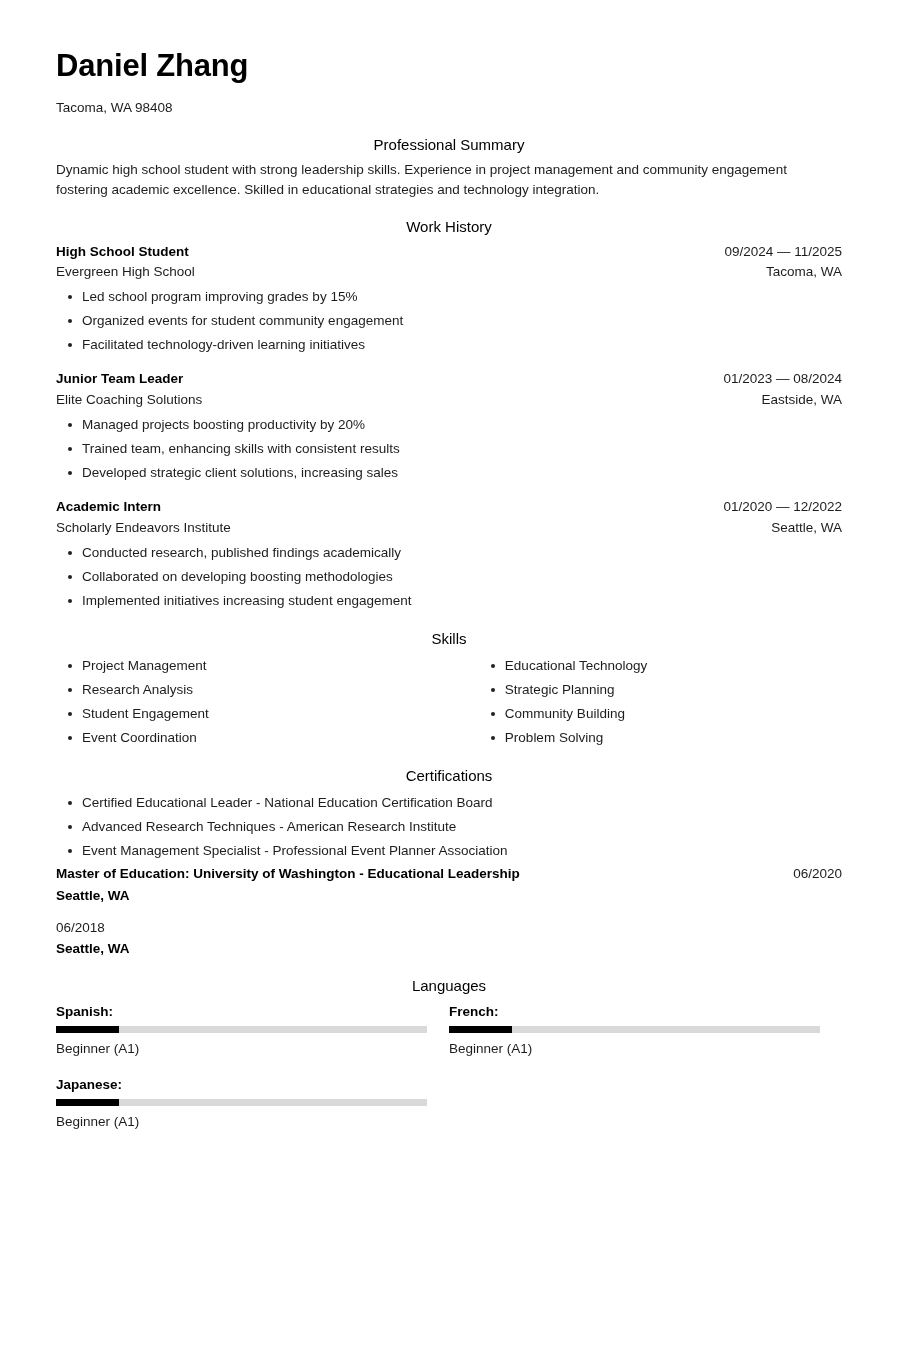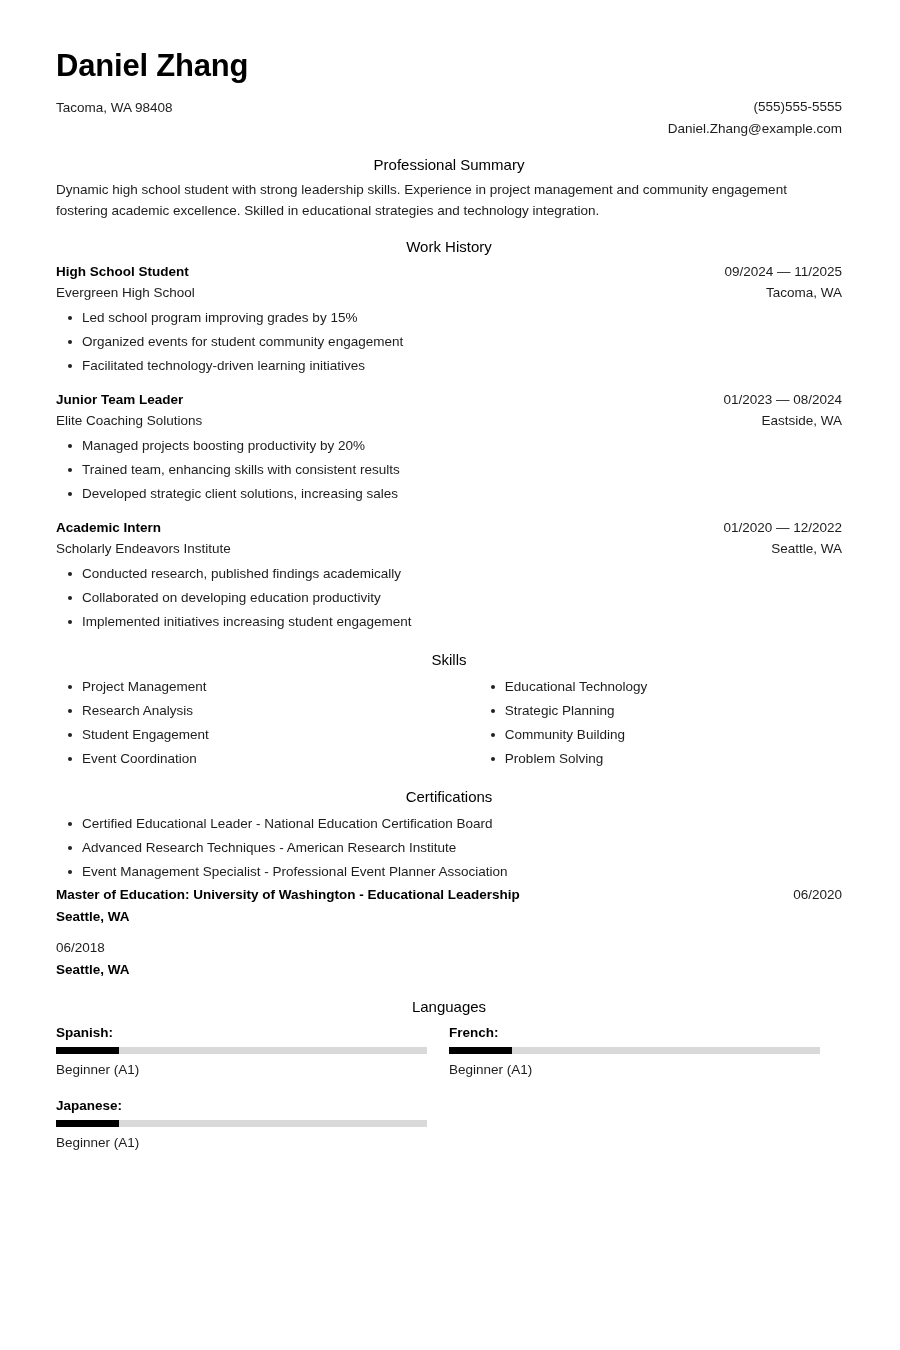"(555)555-5555" div.contact-right { html: <div> <div>(555)555-5555</div> <div>Daniel.Zhang@example.com</div> </div> -> none }
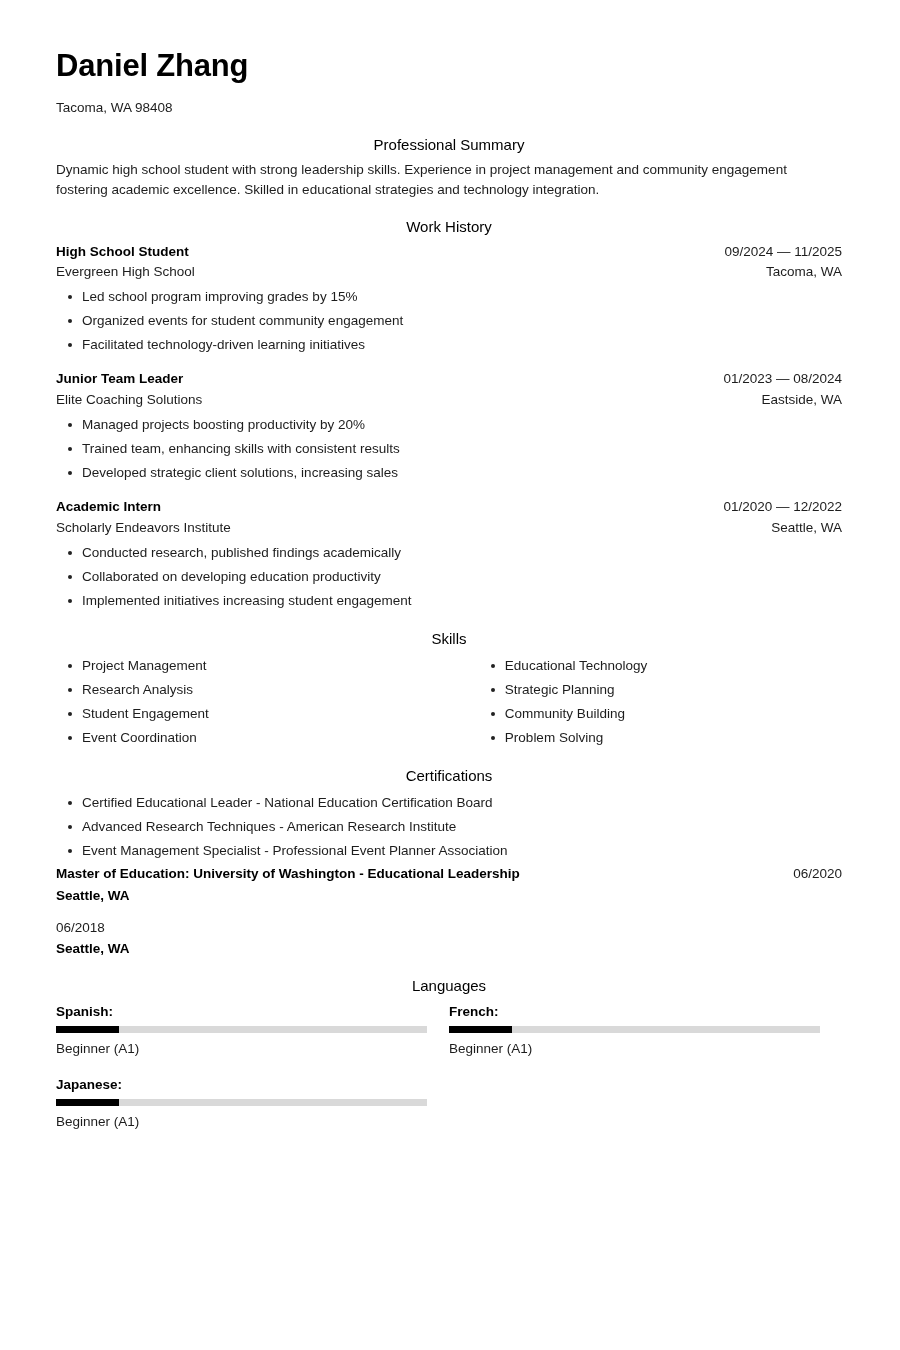"Collaborated on developing education" li { text: education productivity -> boosting methodologies }
